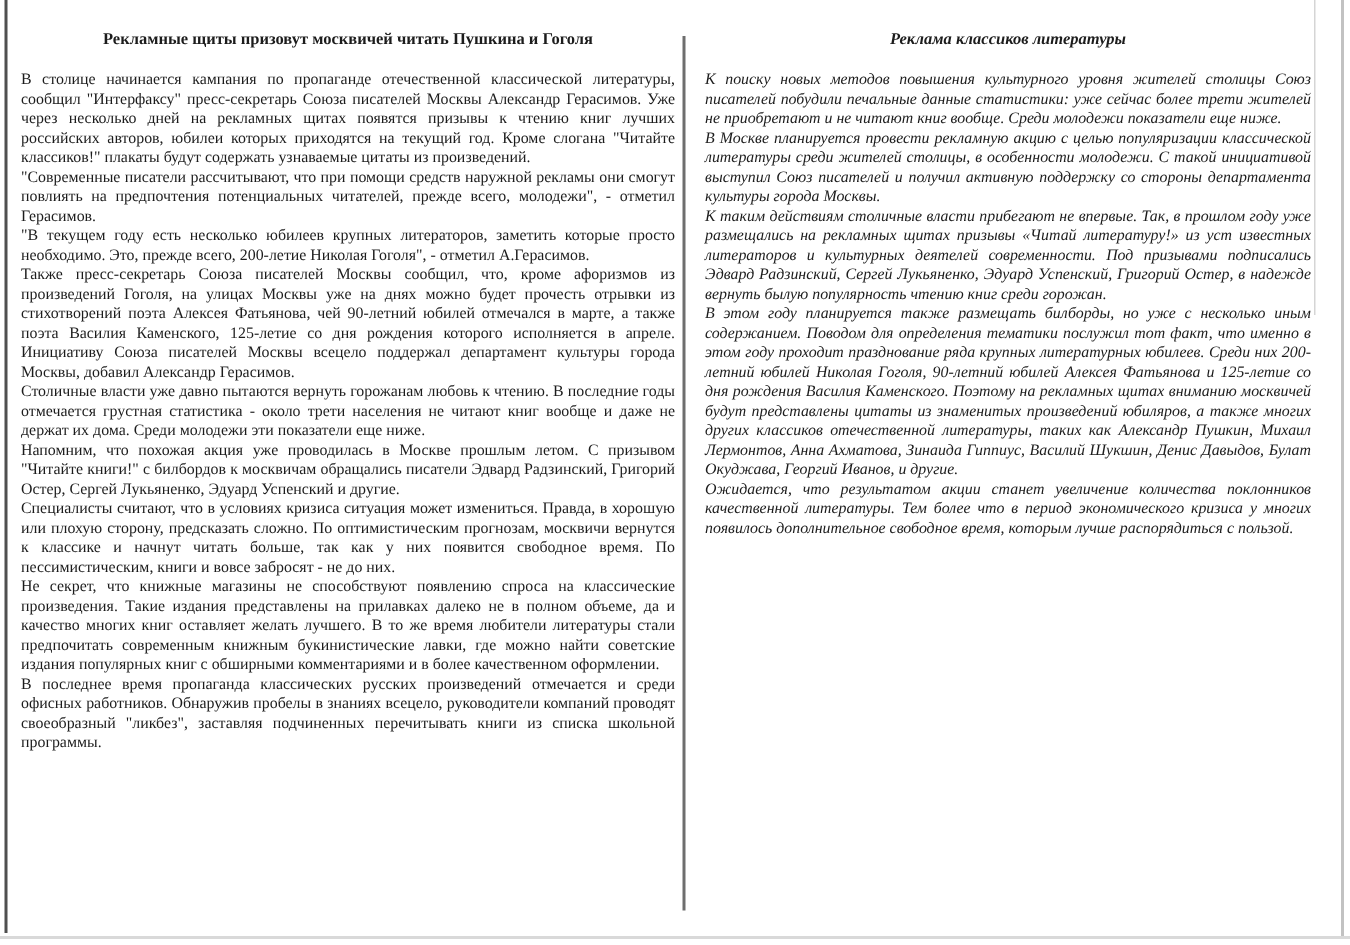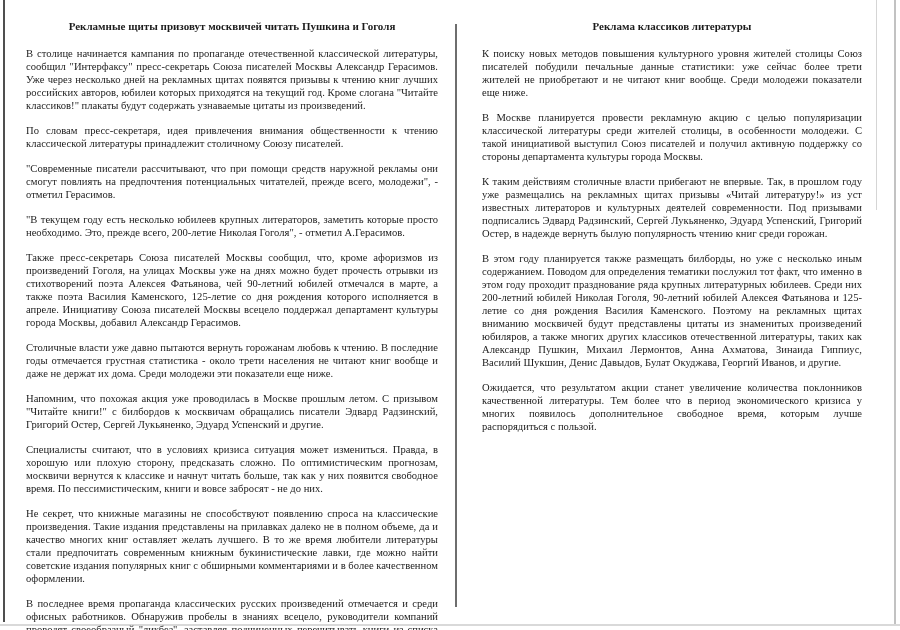"Реклама классиков литературы" .article-right { font-style: none -> italic }
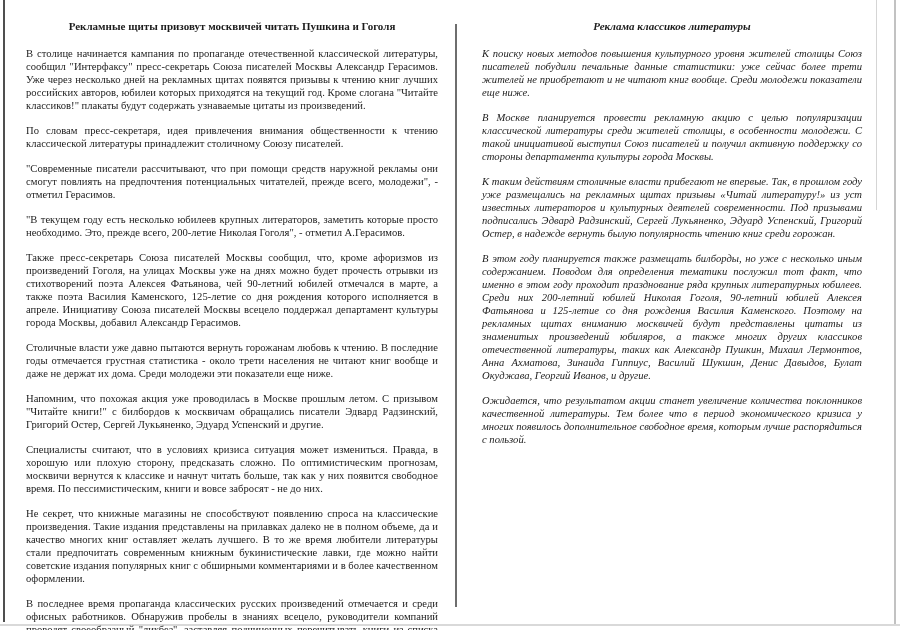"В столице начинается кампания по" .article p { margin: 12px -> 0 }
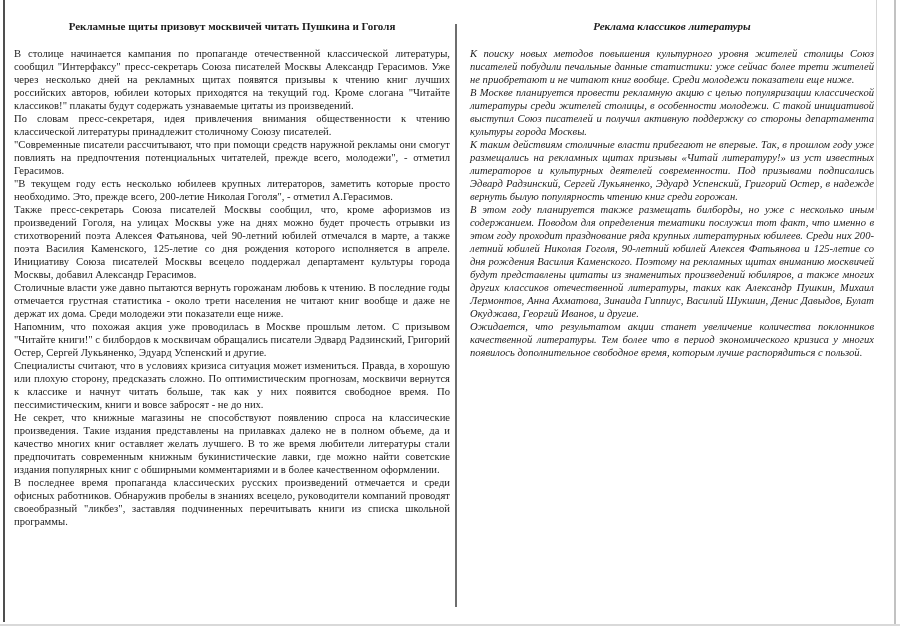"По словам пресс-секретаря, идея" p { html: <p>По словам пресс-секретаря, идея привлечения внимания общественности к чтению классической литературы принадлежит столичному Союзу писателей.</p> -> none }
